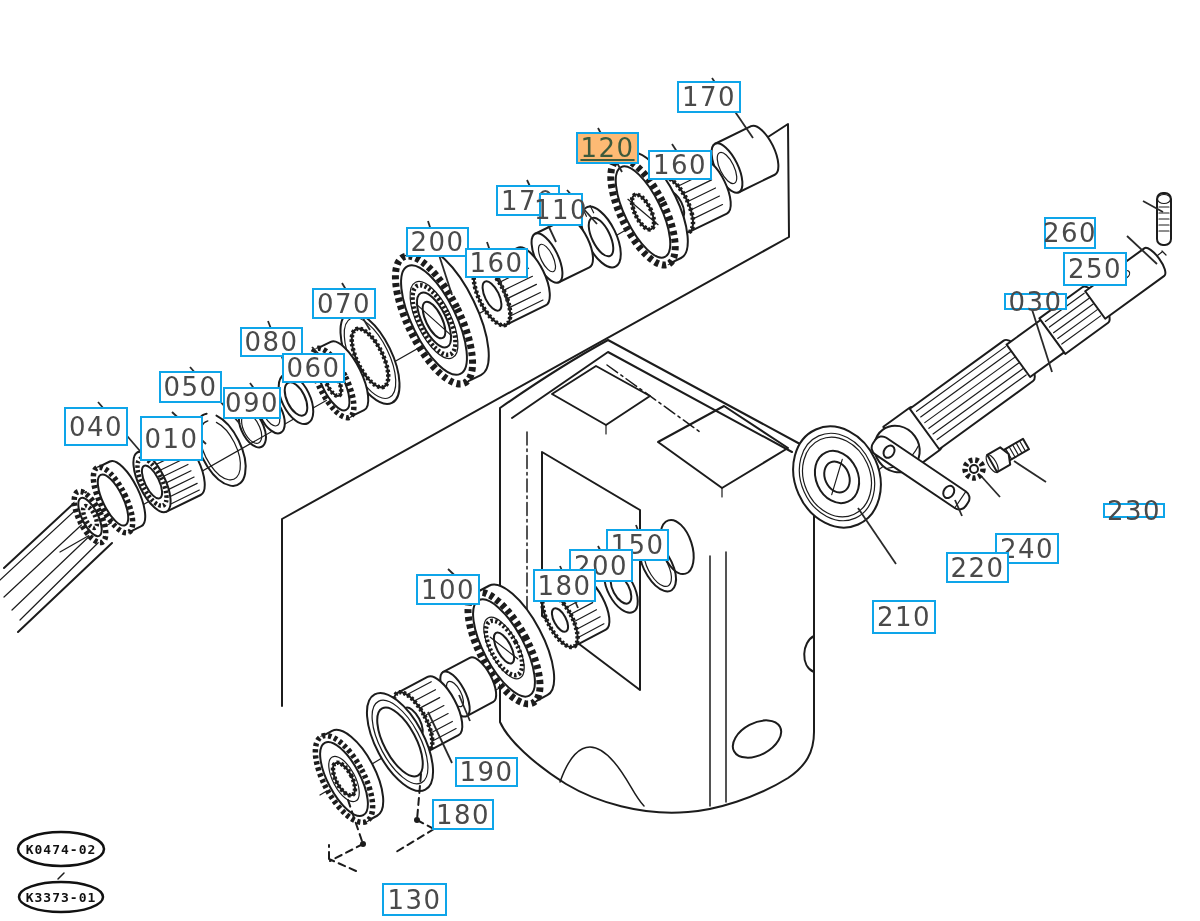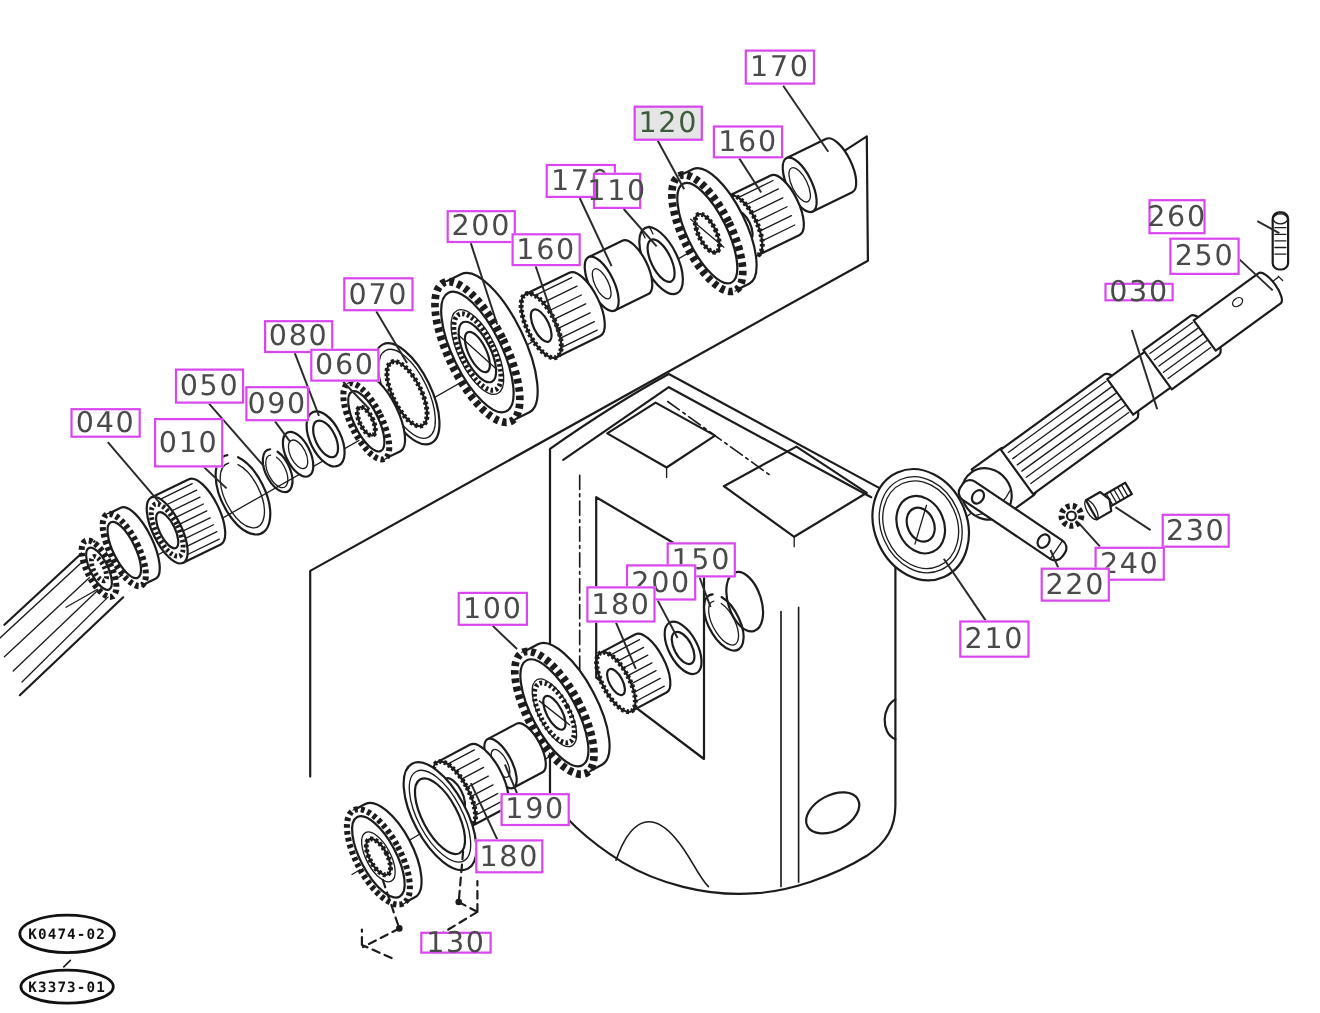"170" .lbl { border: 2px solid #d946ef -> 2px solid #0ea5e9; margin-top: none -> 36px }
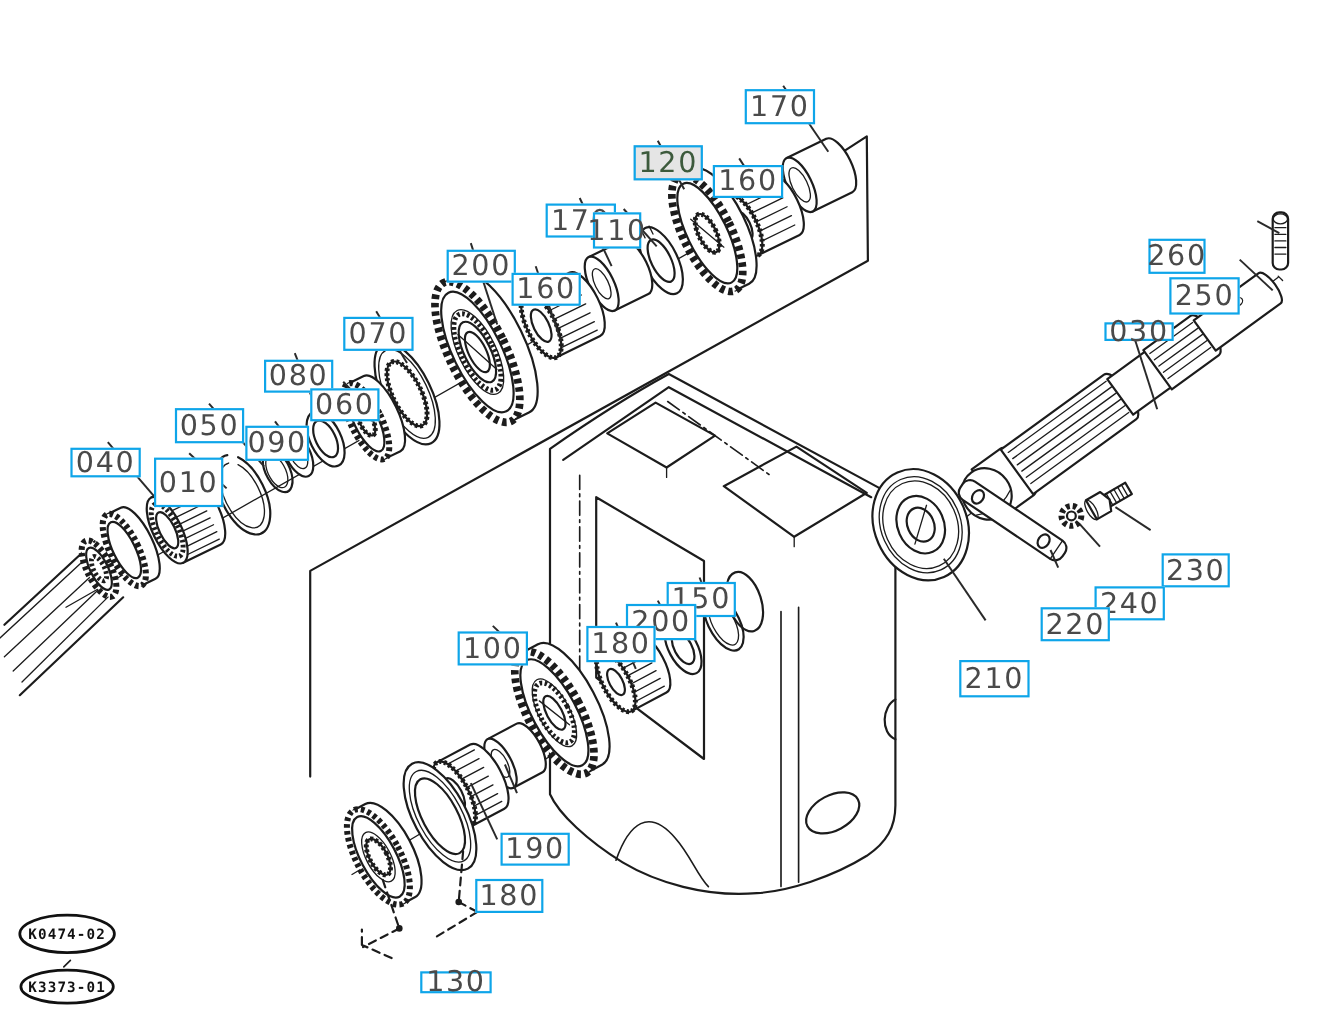"120" .lbl.hl { background: #e5e5e5 -> #fdba74; text-decoration: none -> underline }
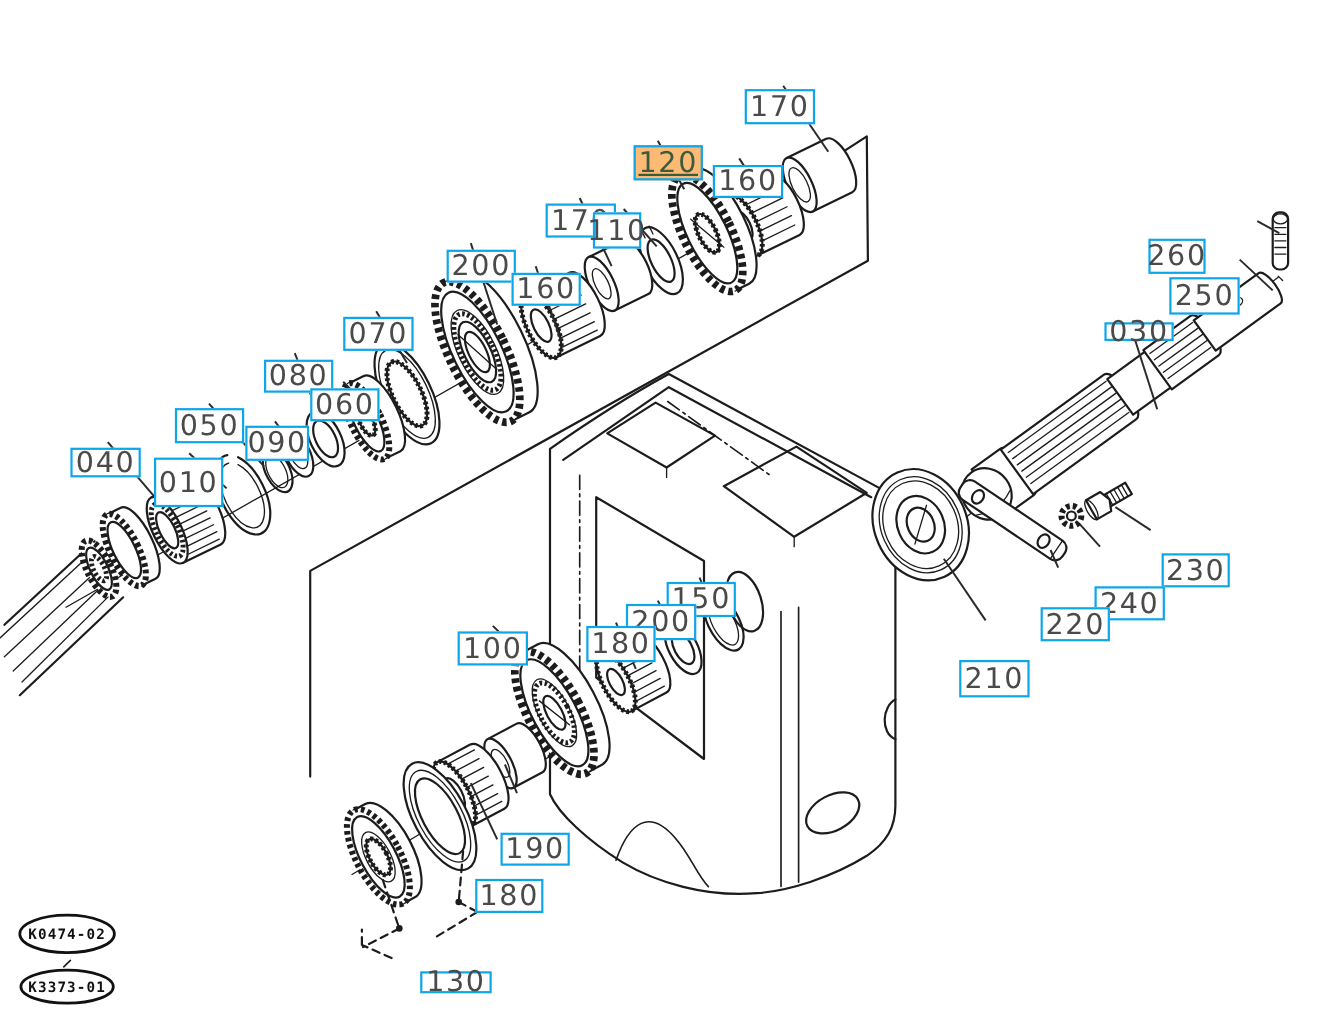"040" div.lbl { height: 27px -> 39px }
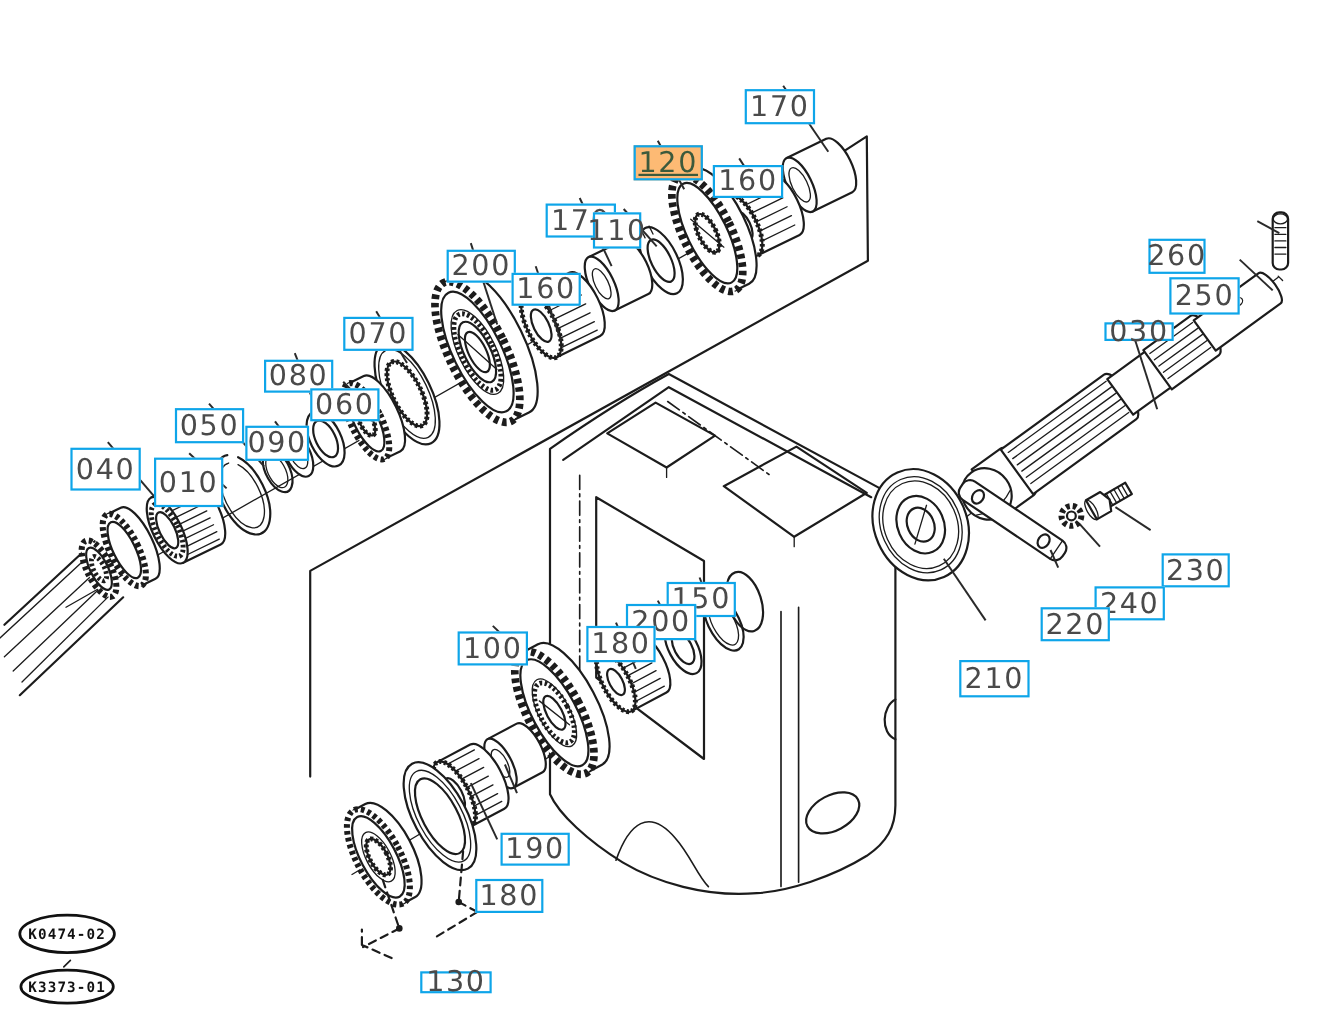"230" div.lbl { height: 31px -> 15px; left: 1056px -> 1103px }
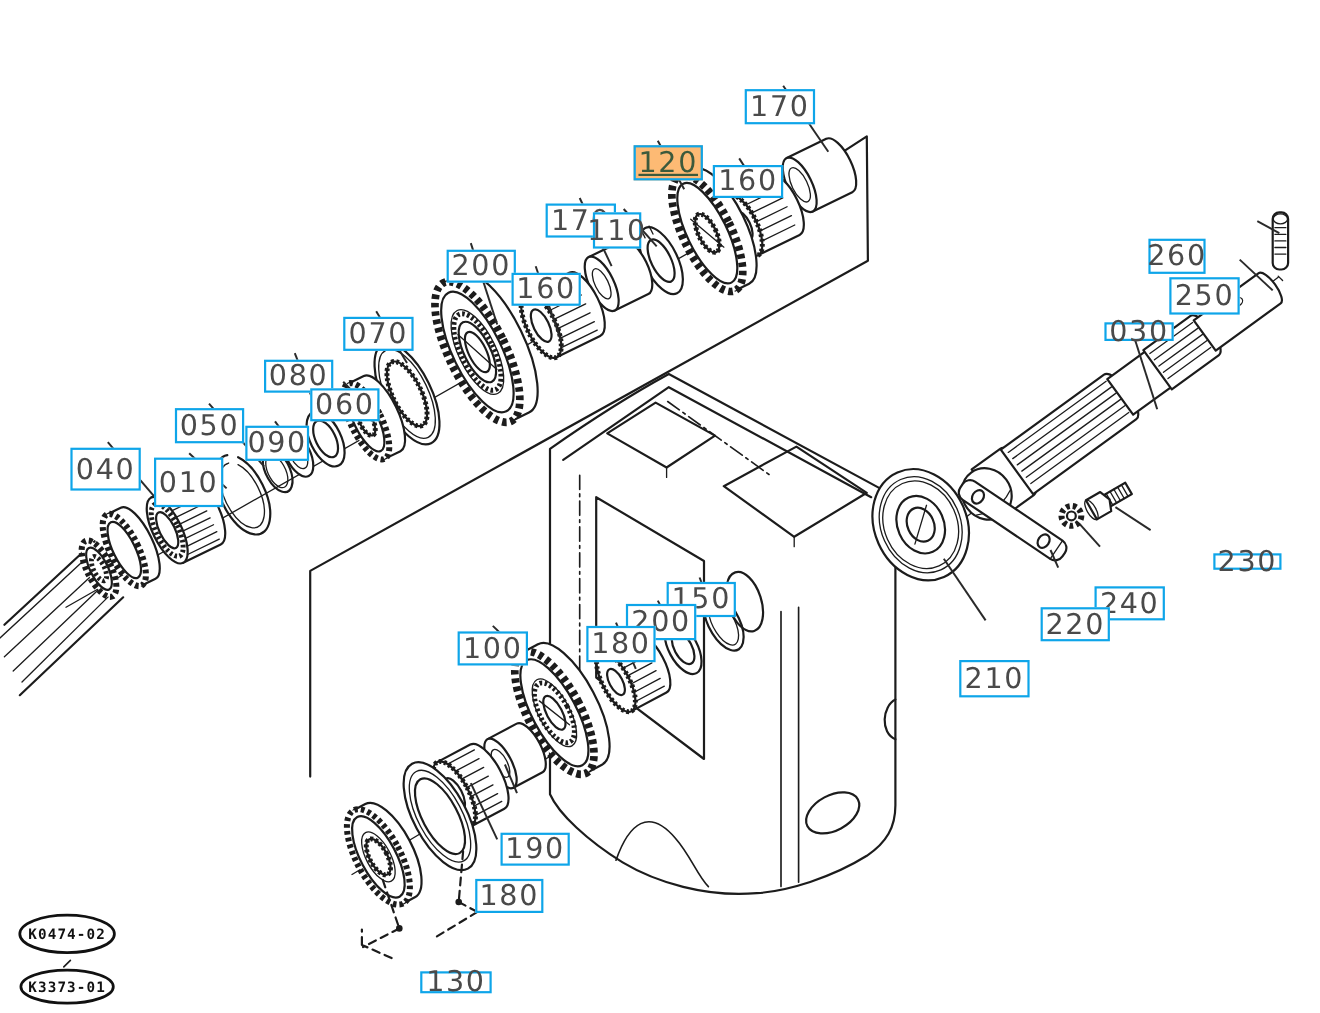"130" div.lbl { height: 20px -> 33px }
